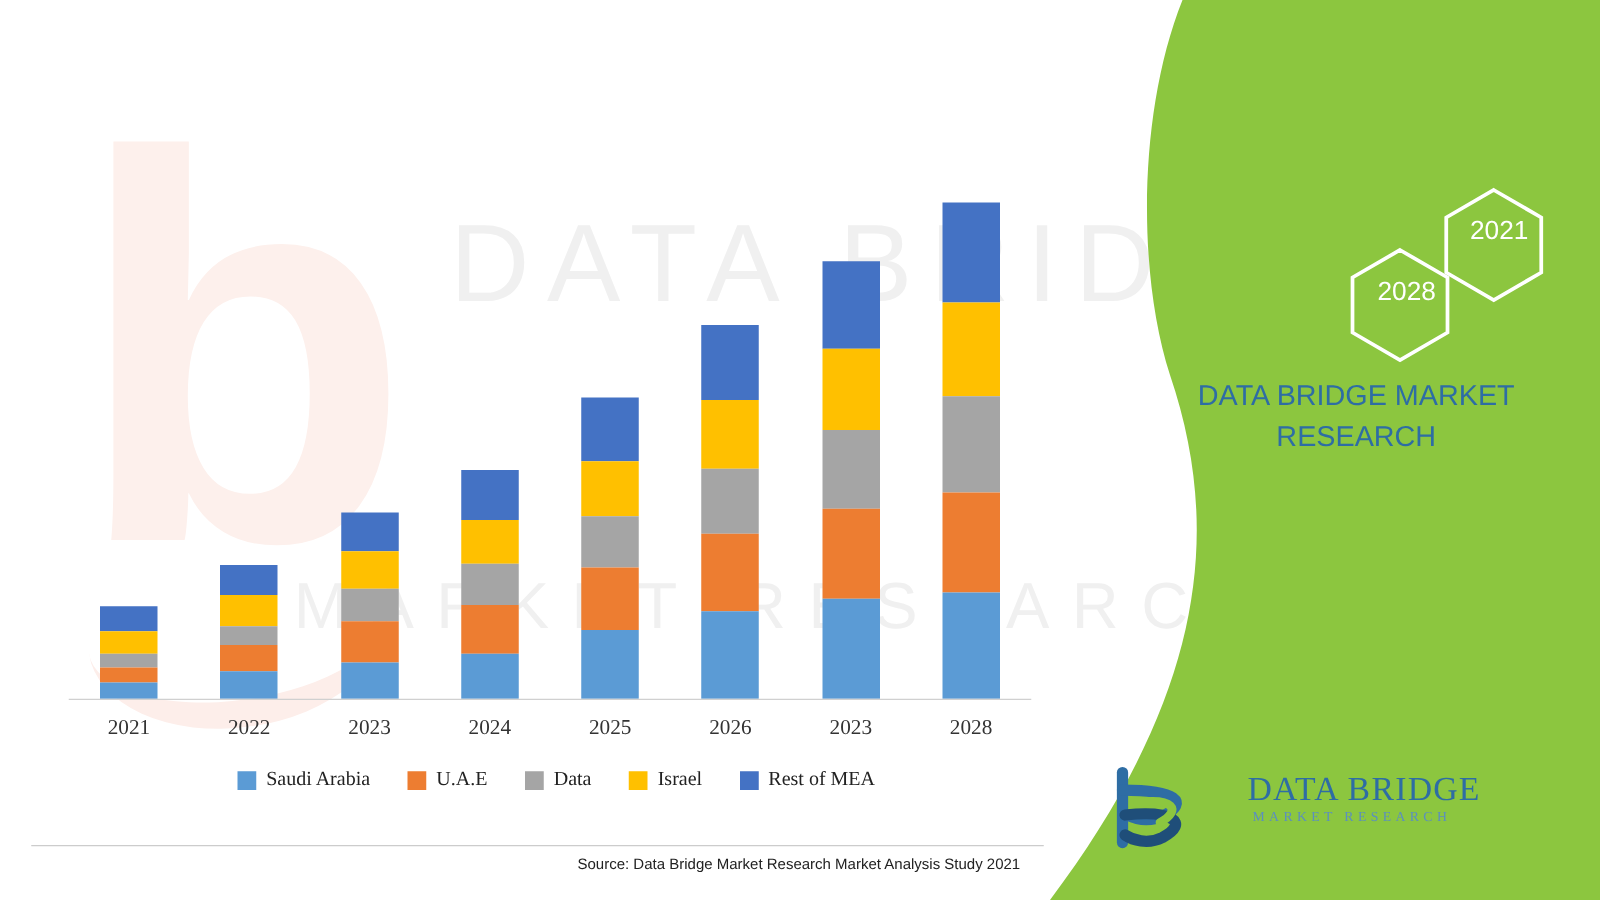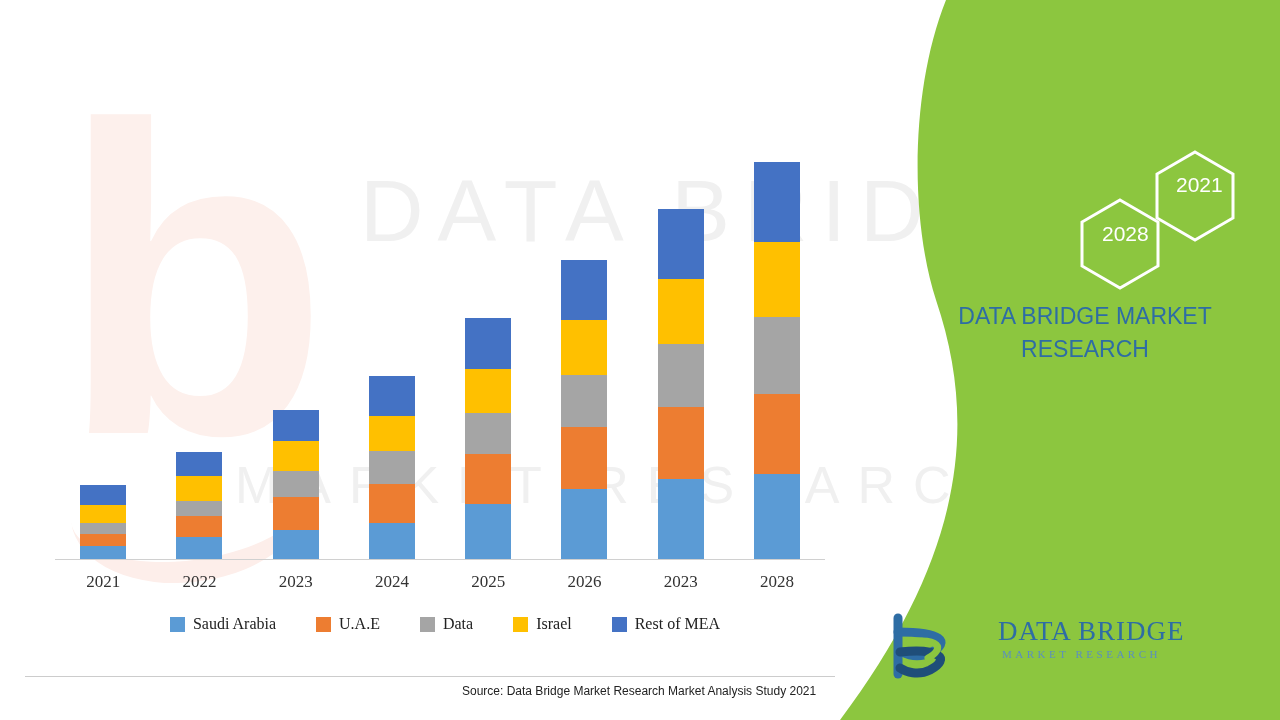"Saudi Arabia" .legend { gap: 40px -> 30px }
